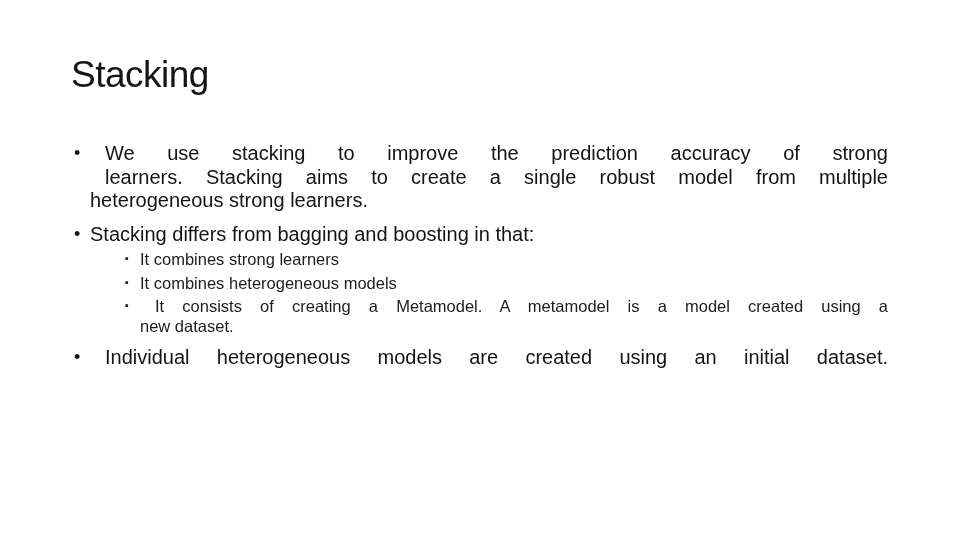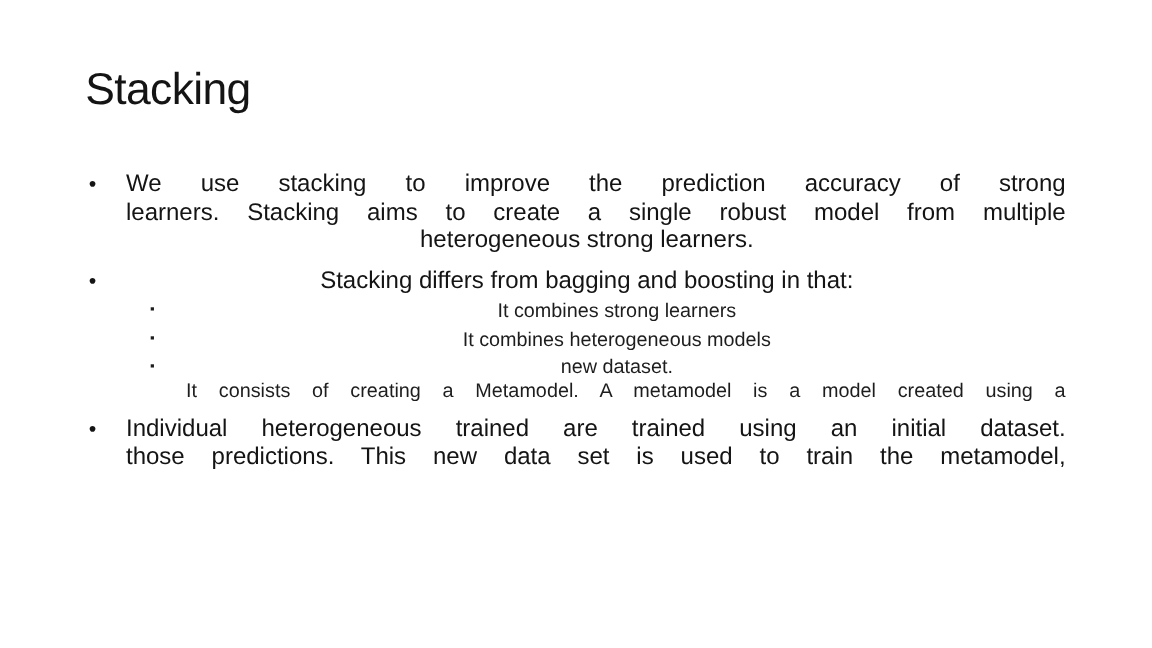"heterogeneous strong learners." .line { text-align: center -> left }
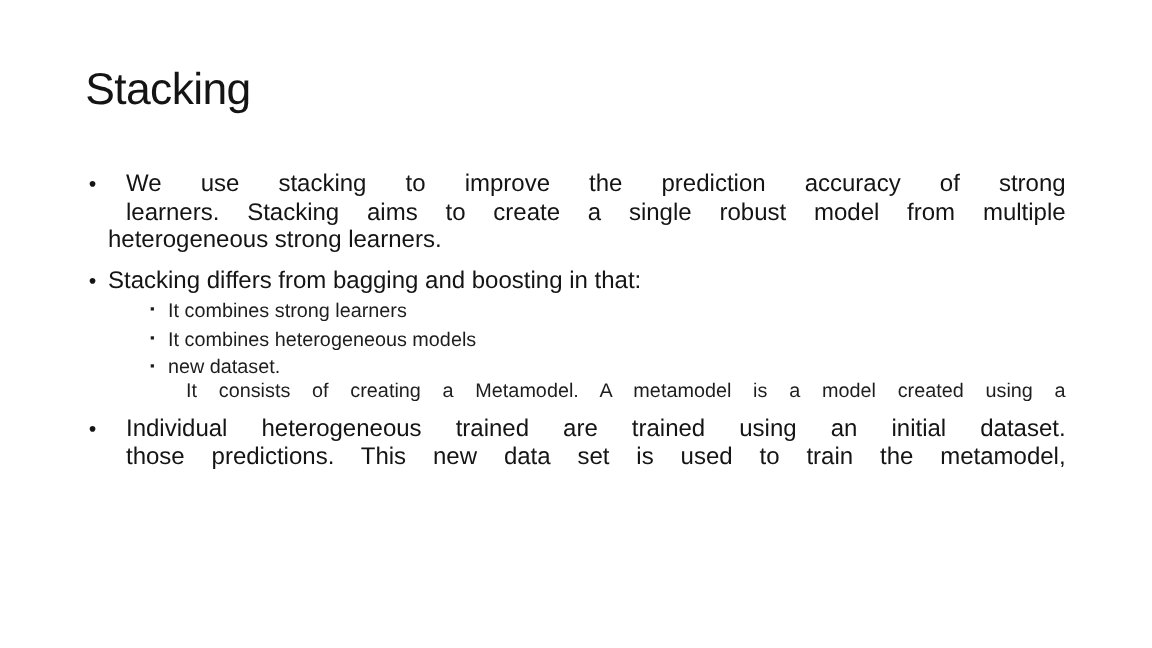"new dataset." div.line { order: before "It consists of creating a" -> after "It consists of creating a" }
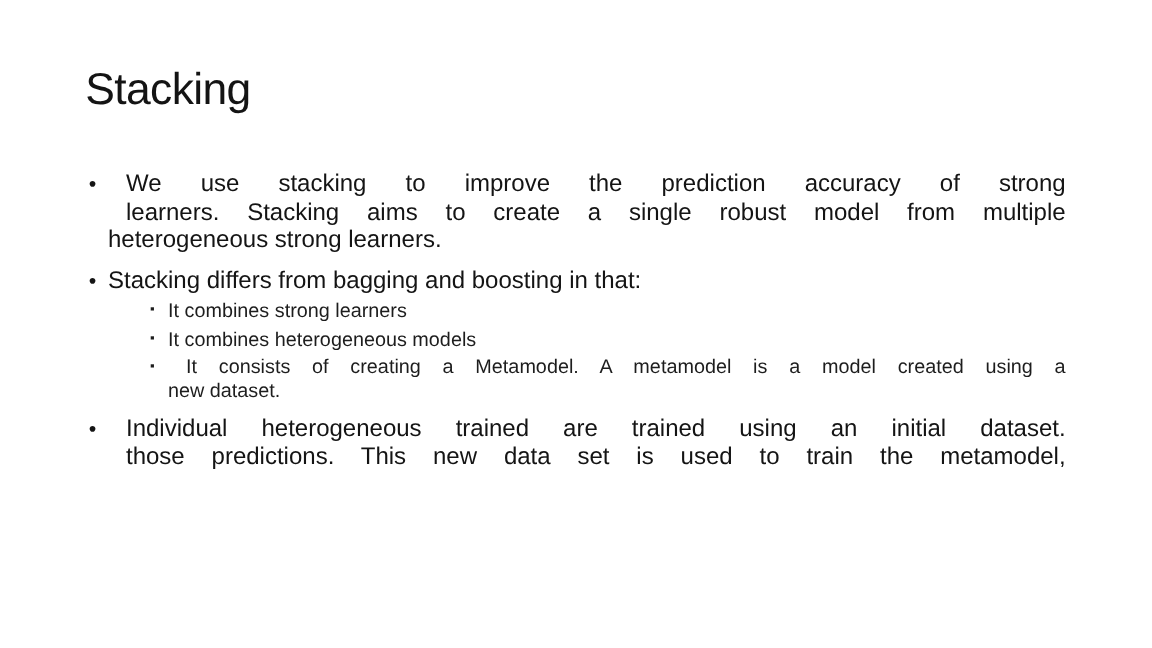"Individual heterogeneous trained are" div.line { text: trained are trained -> models are created }
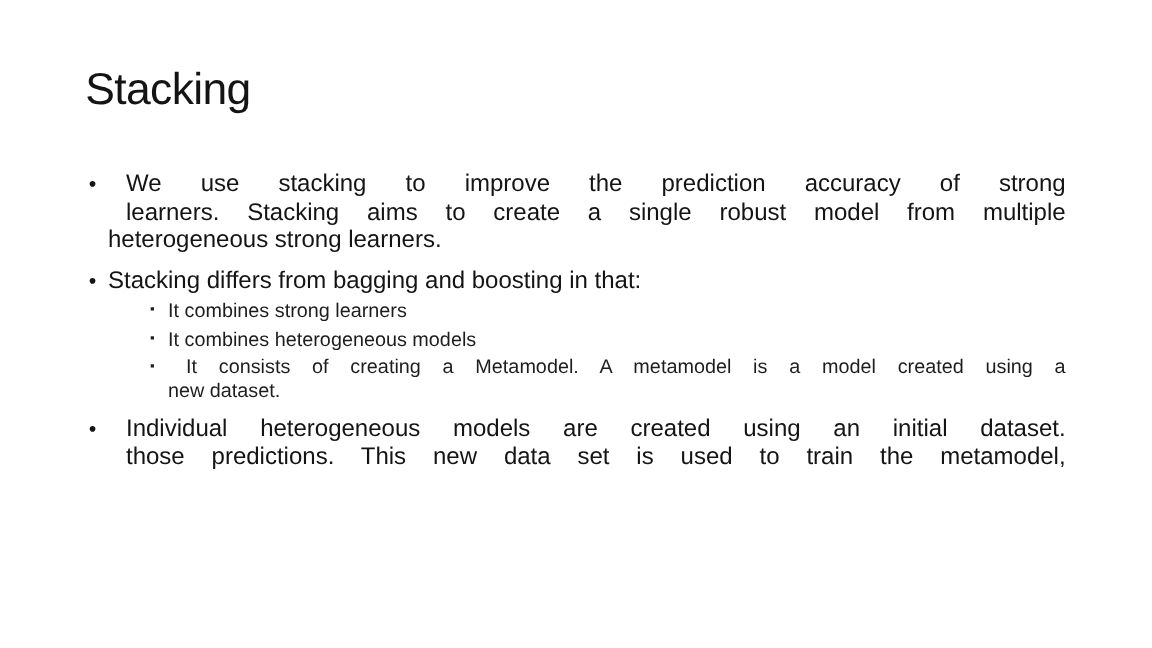"those predictions. This new data" div.line { html: <div>those predictions. This new data set is used to train the metamodel,</div> -> none }
